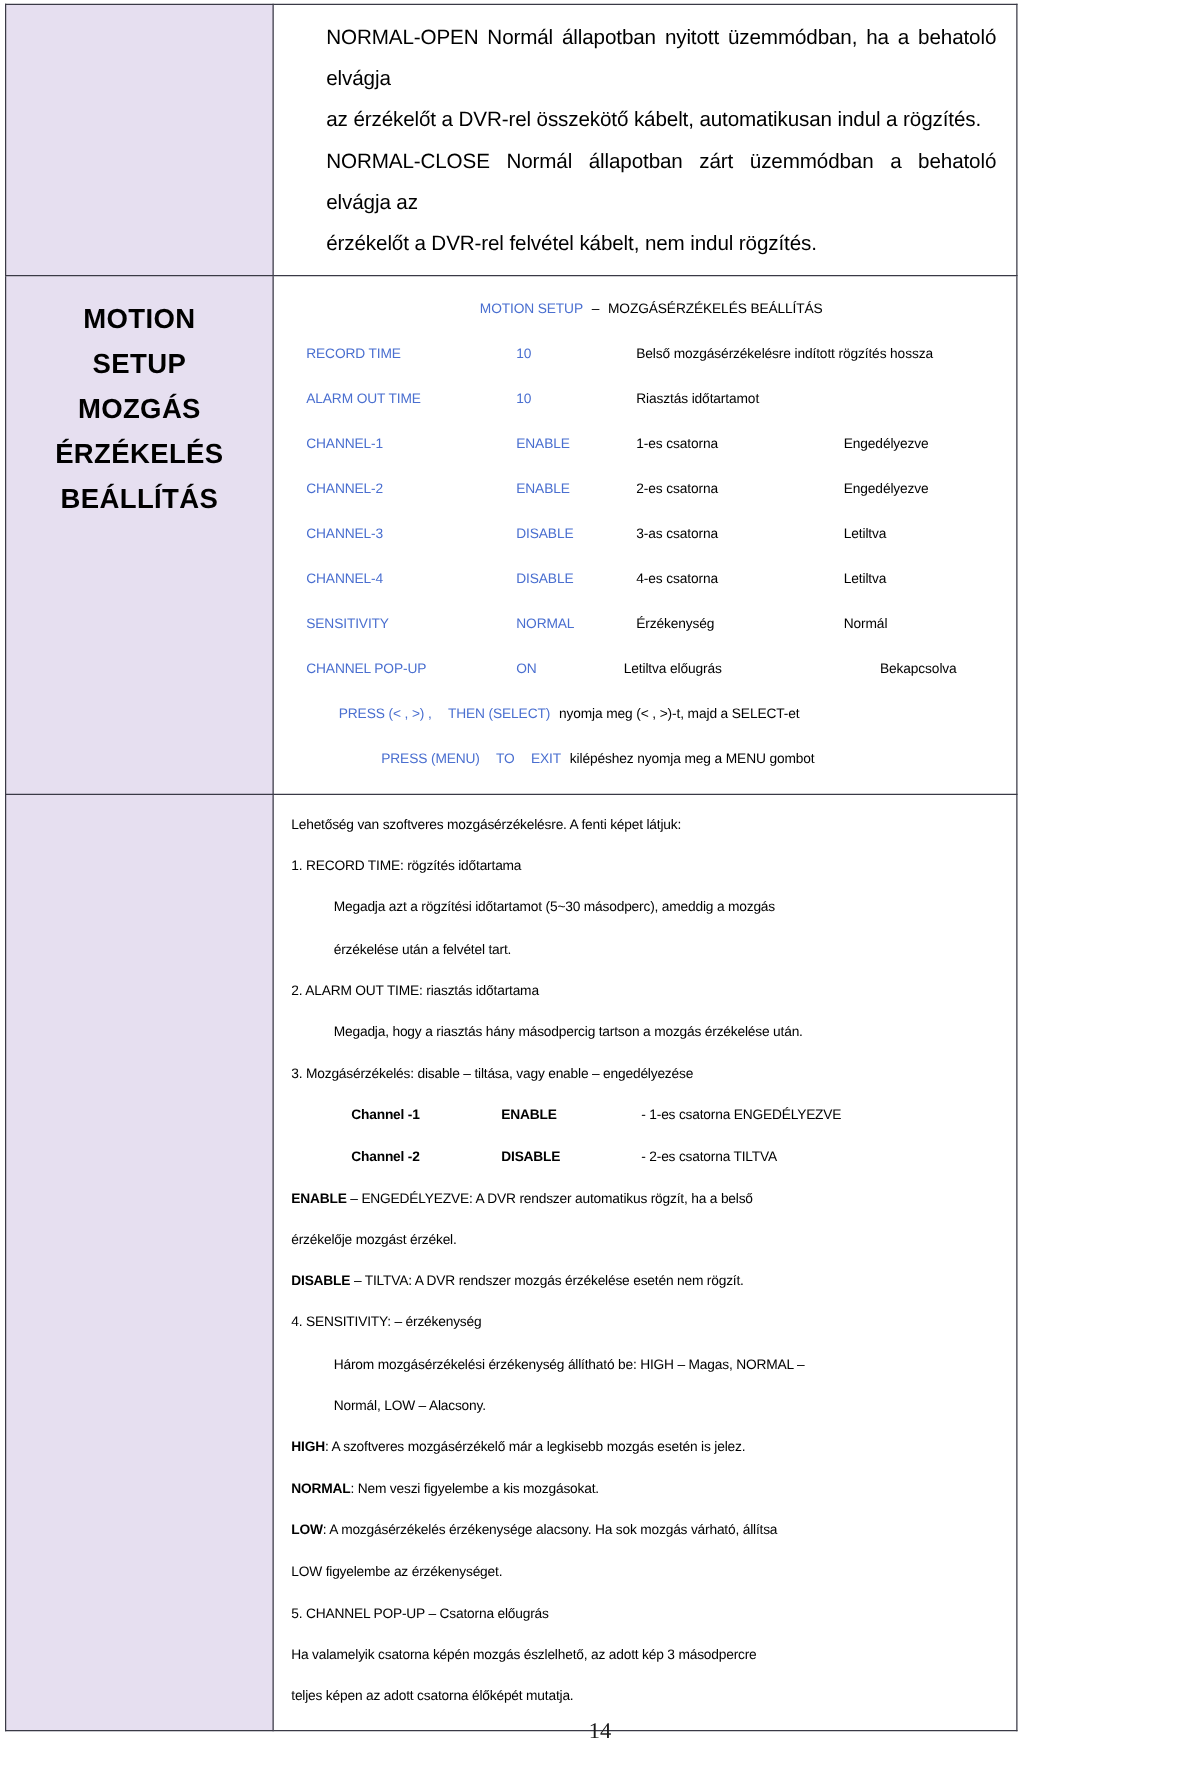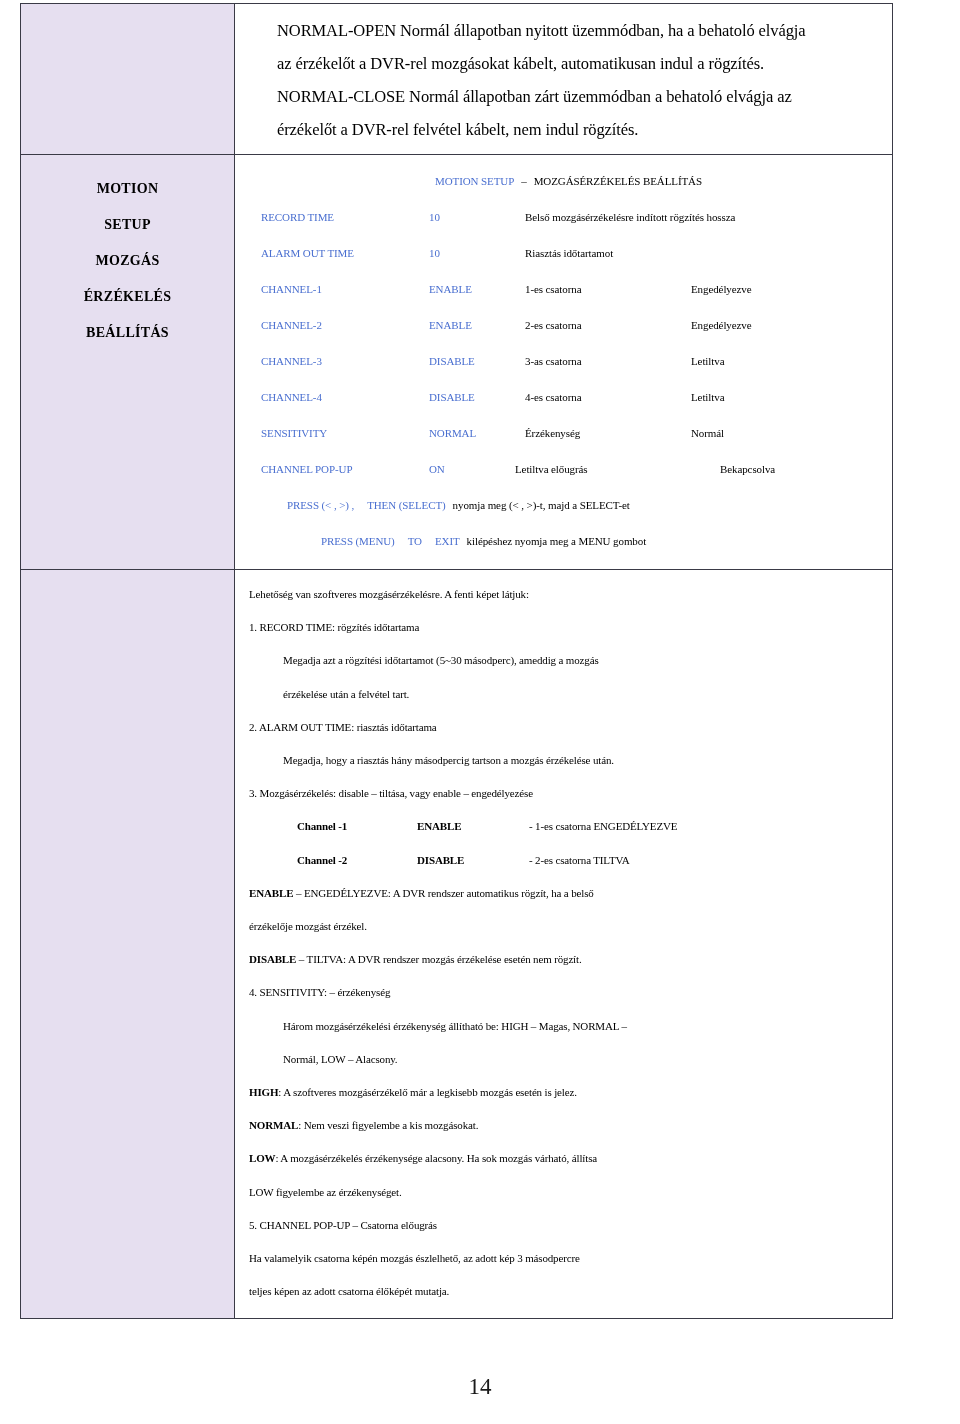"NORMAL-OPEN Normál állapotban nyitott" .doc-table { font-family: Liberation Serif, serif -> none; left: 20px -> 4px; width: 873px -> 810px }
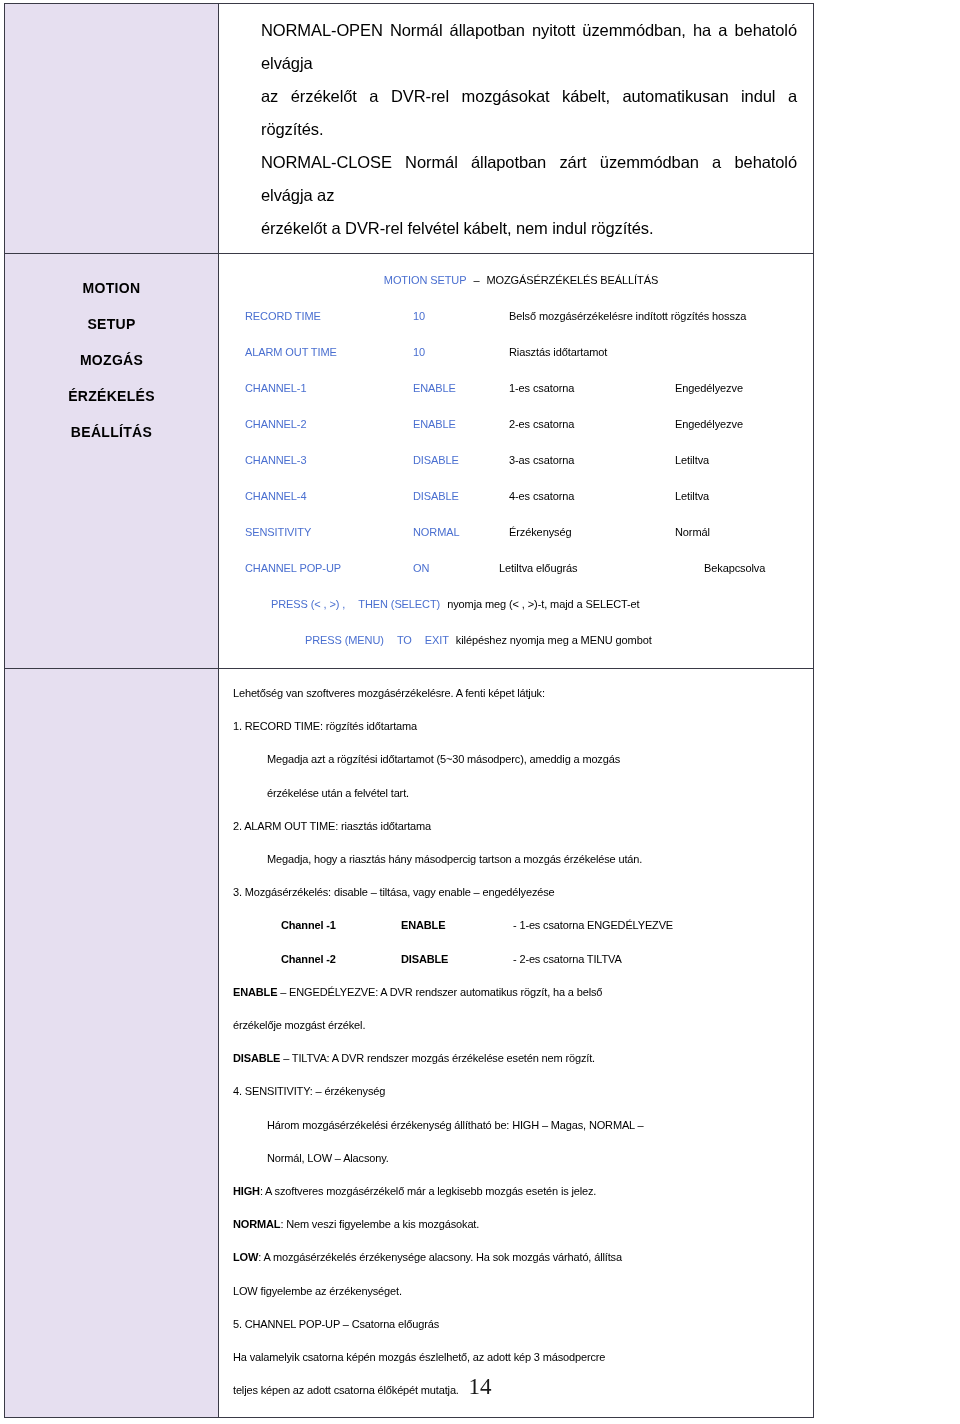"az érzékelőt a DVR-rel mozgásokat" p { text: mozgásokat -> összekötő }
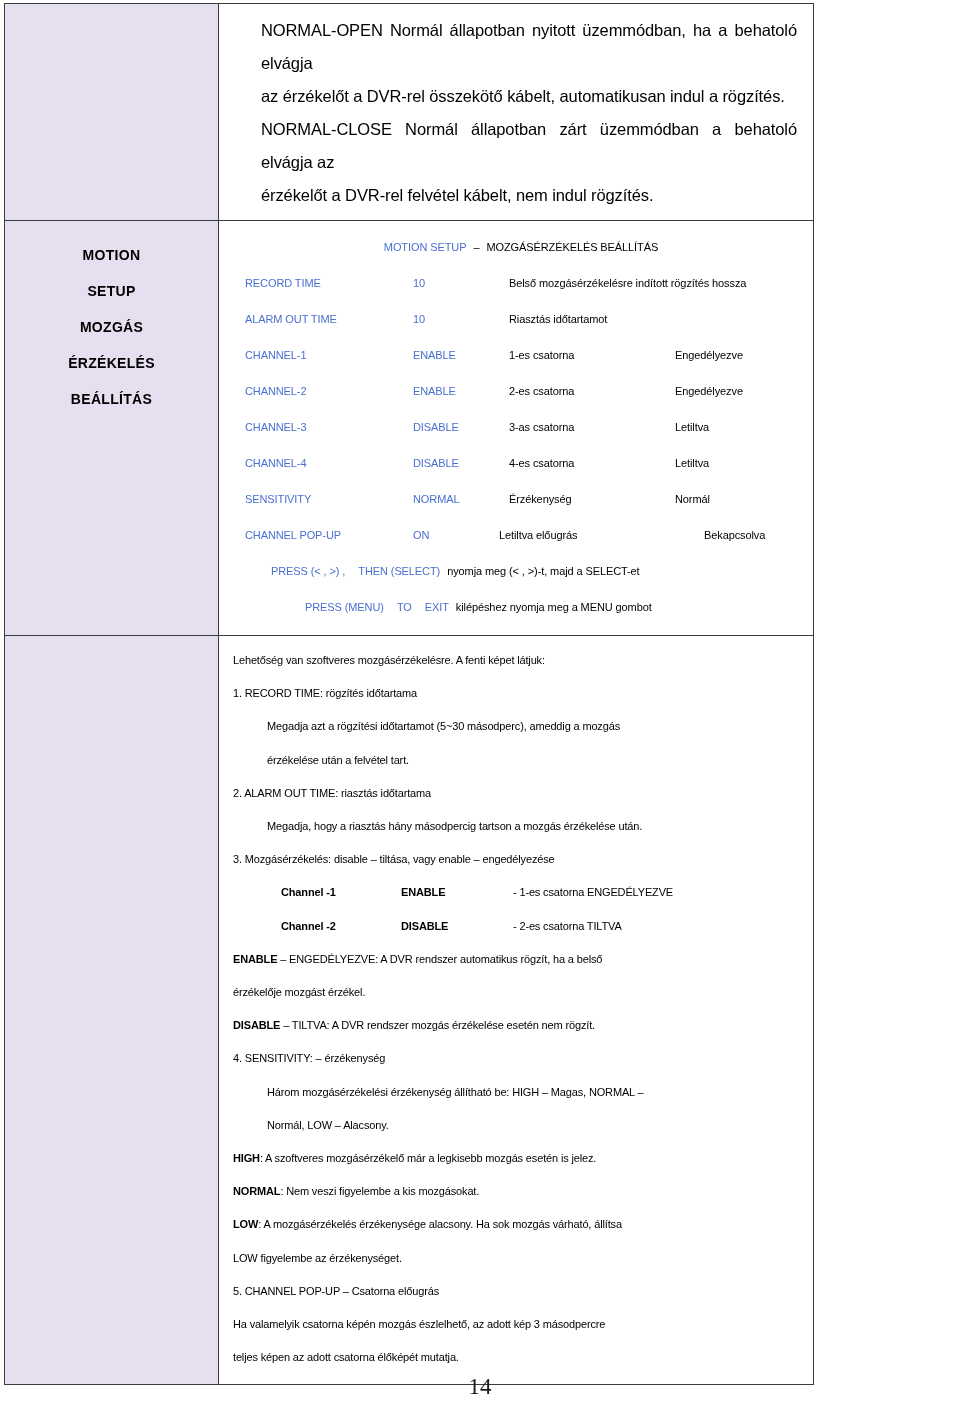"MOTION" .side-labels { font-size: 14px -> 22px }
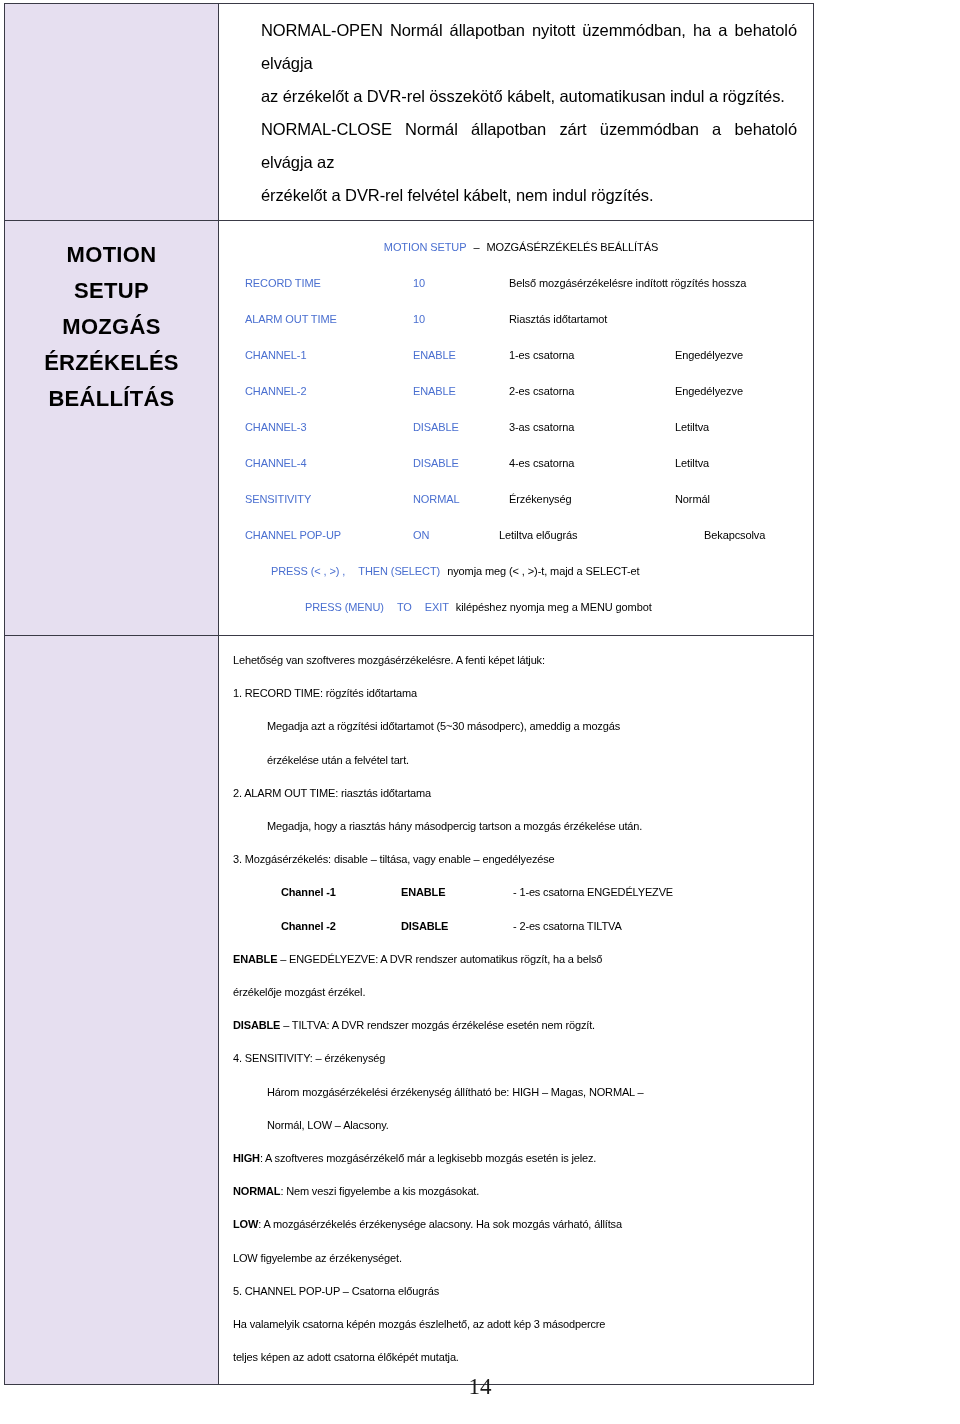"14" .page-number { font-size: 23px -> 18px }
